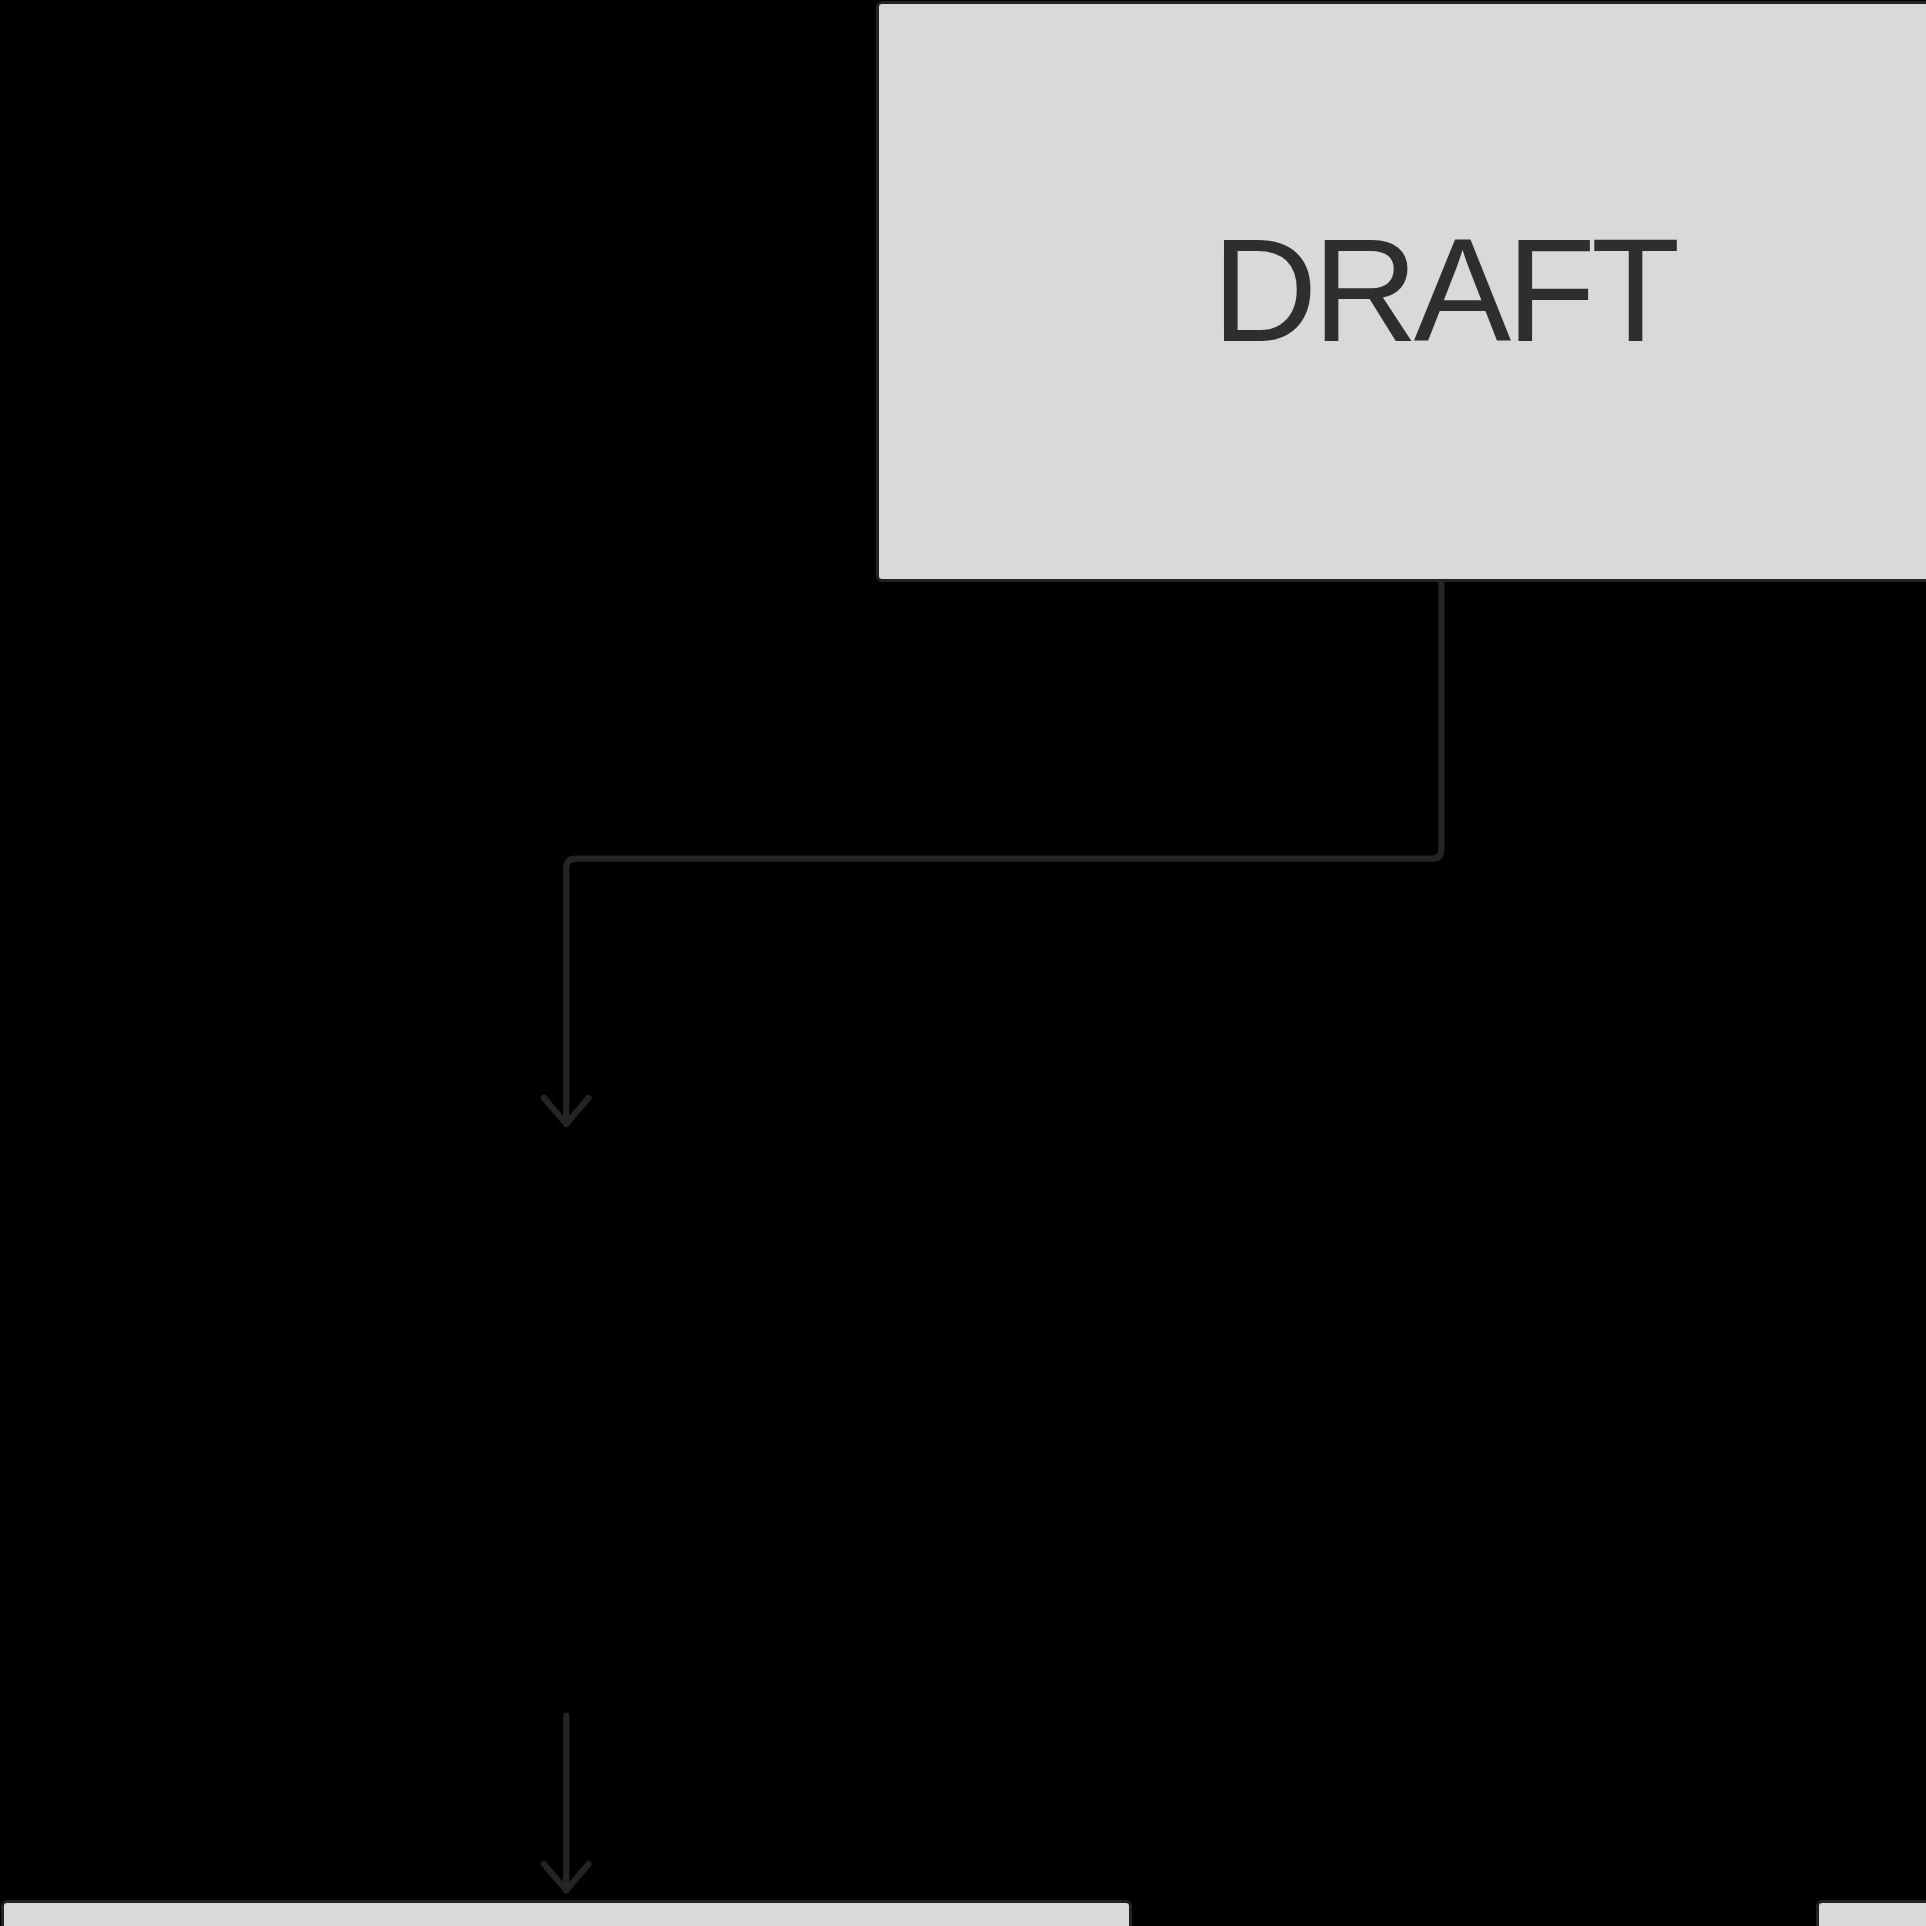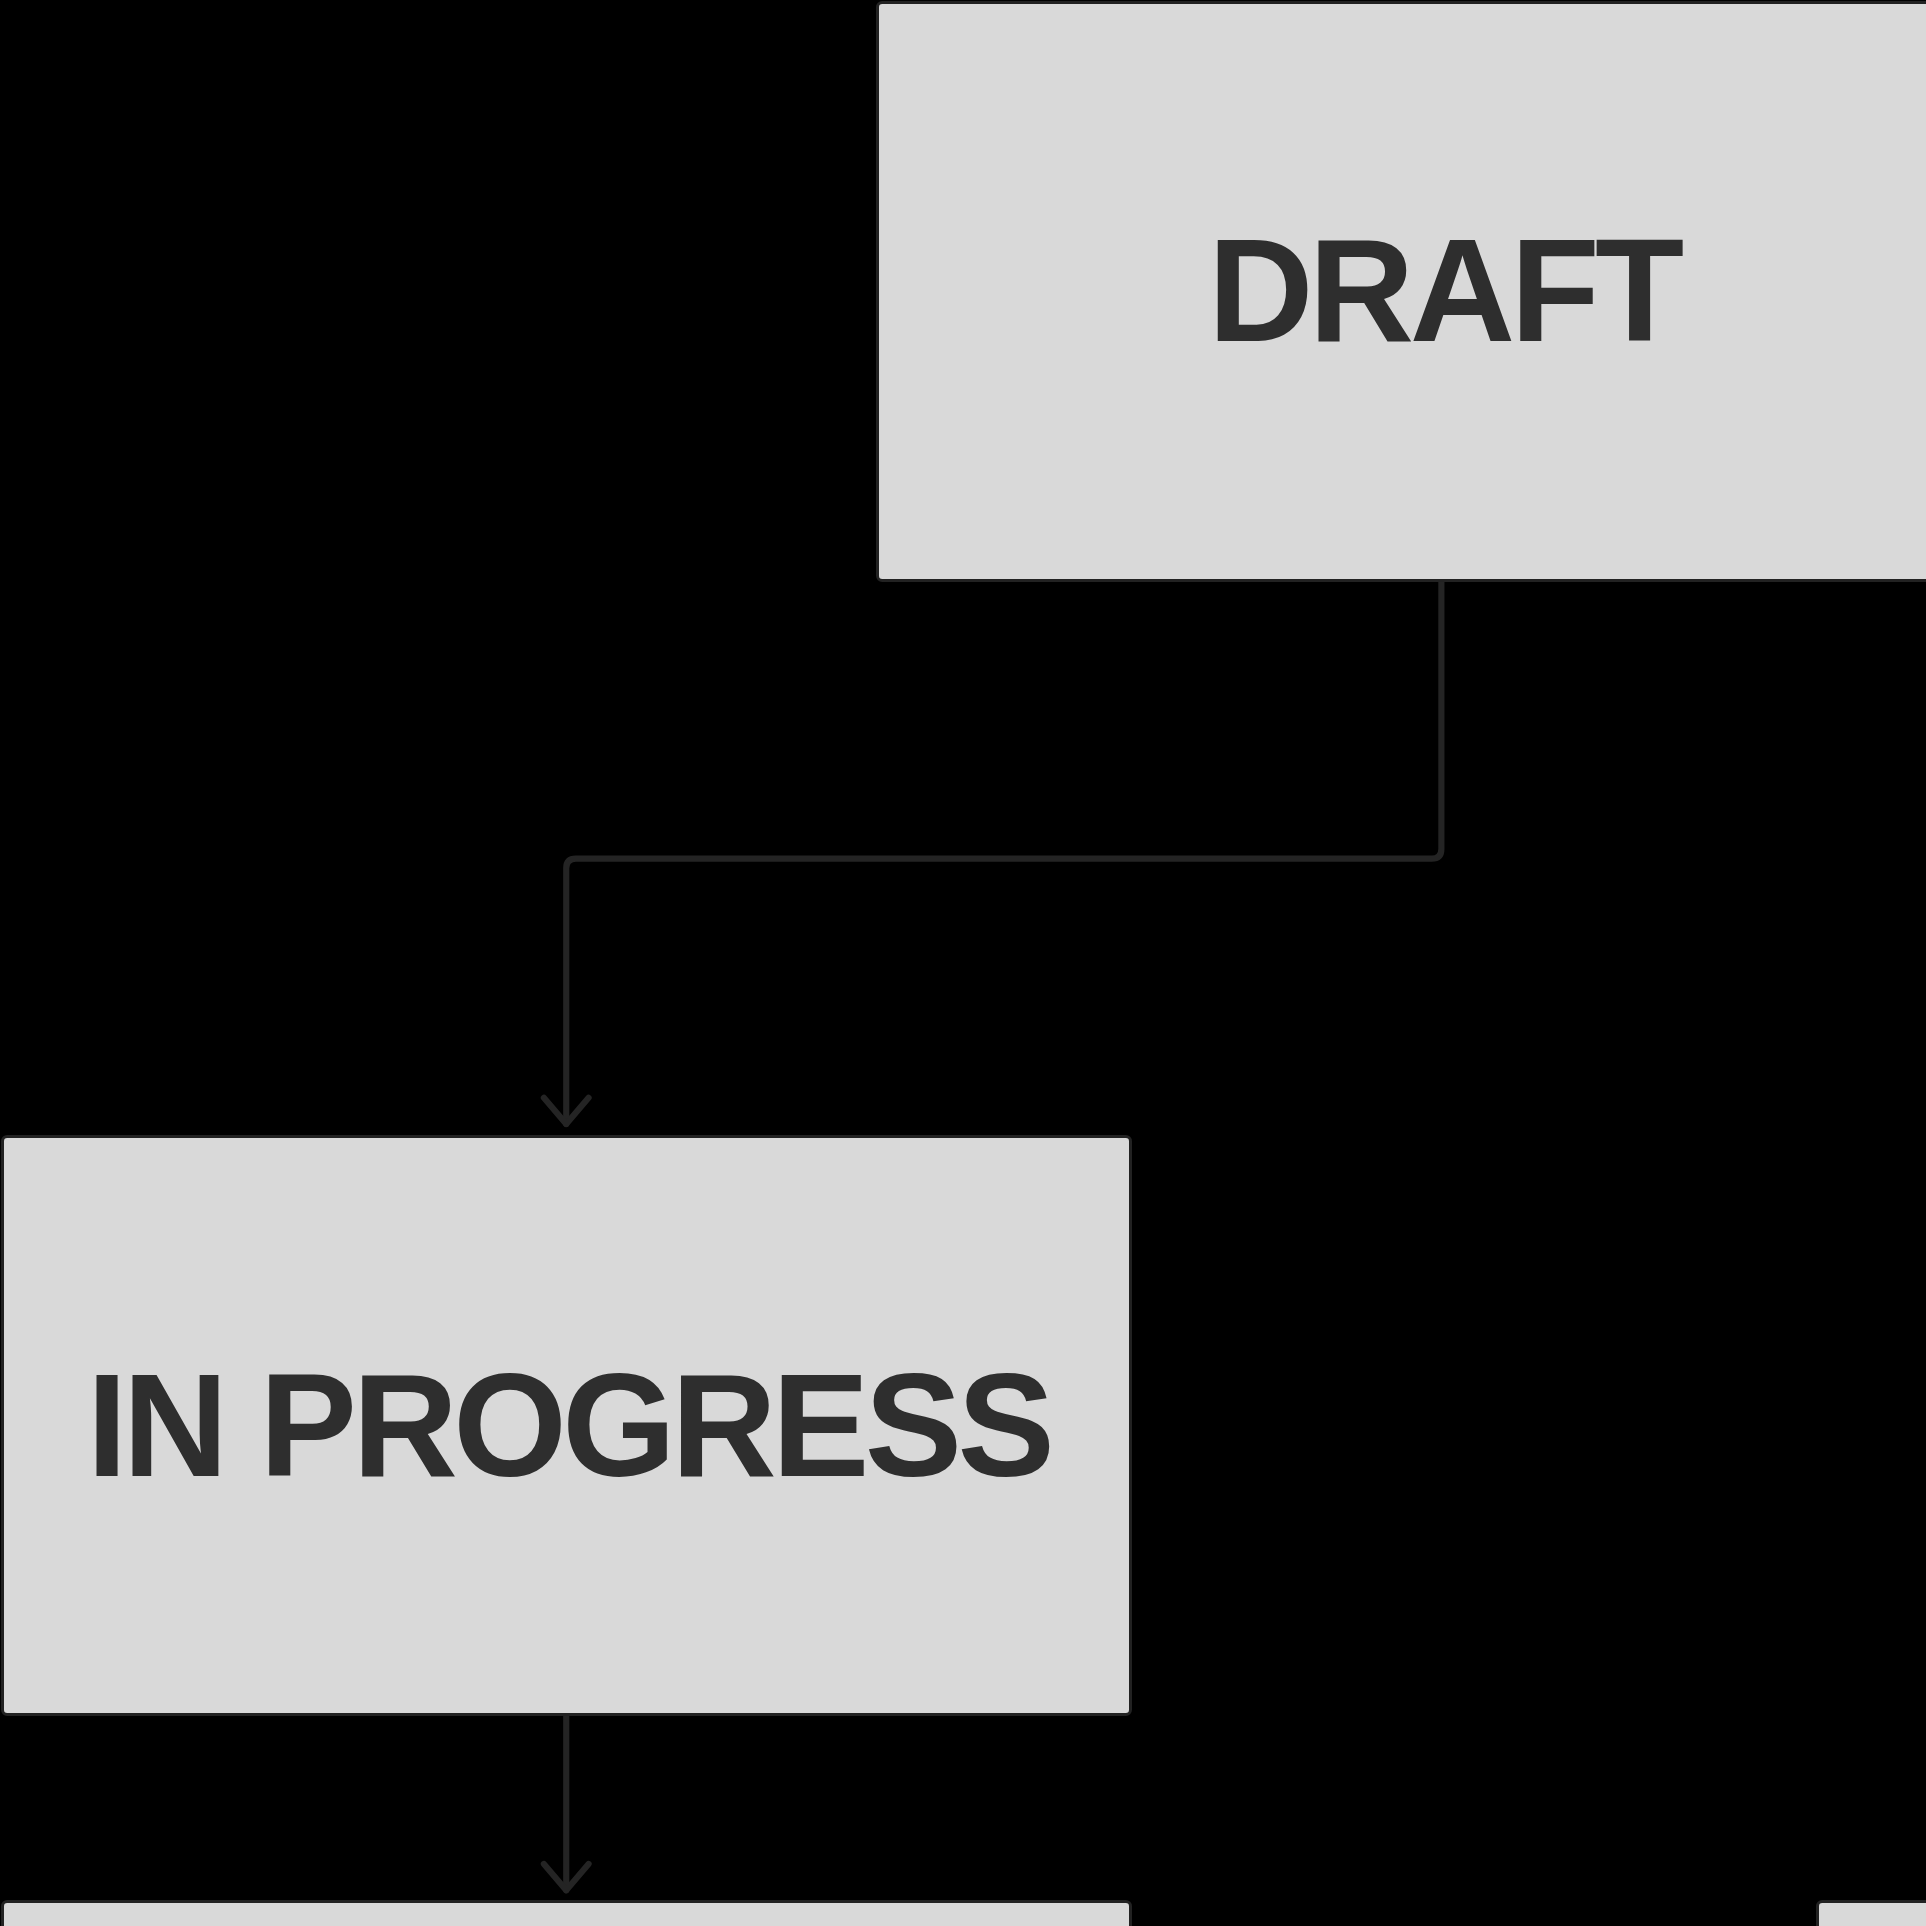"DRAFT" .node-label { font-weight: 700 -> 400 }
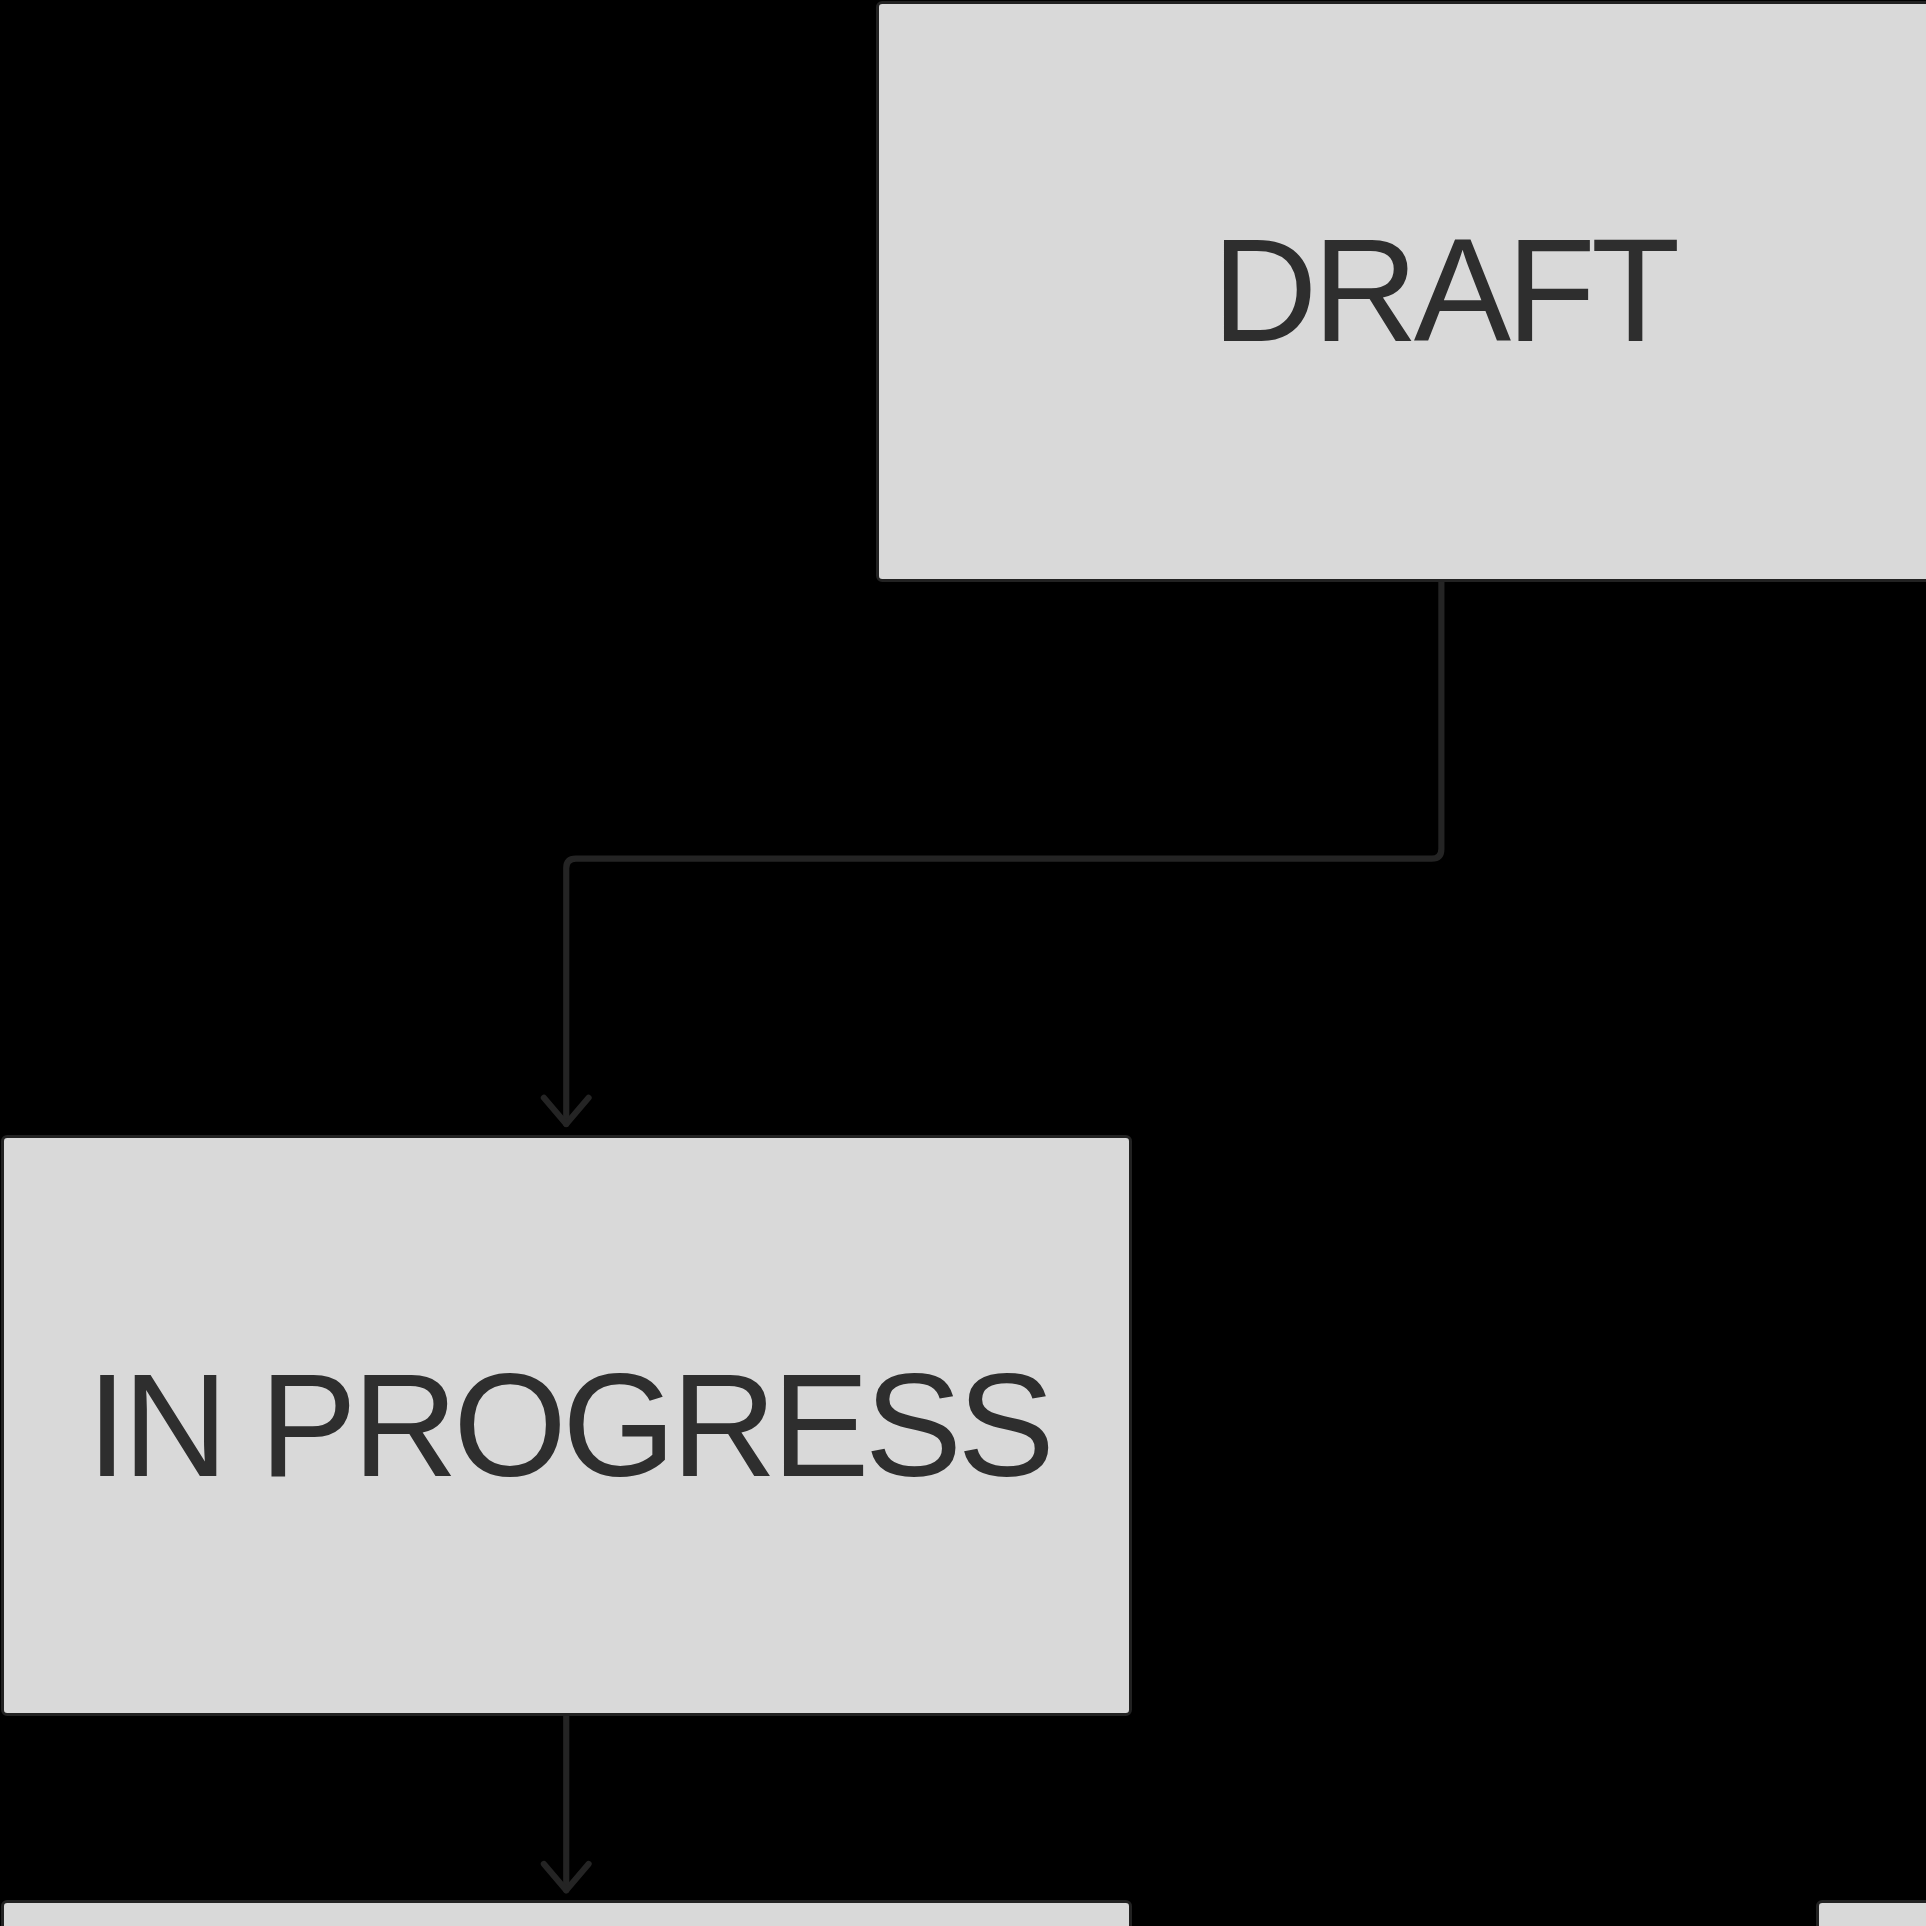"IN PROGRESS" div.node { html: <div> <span>IN PROGRESS</span> </div> -> none }
